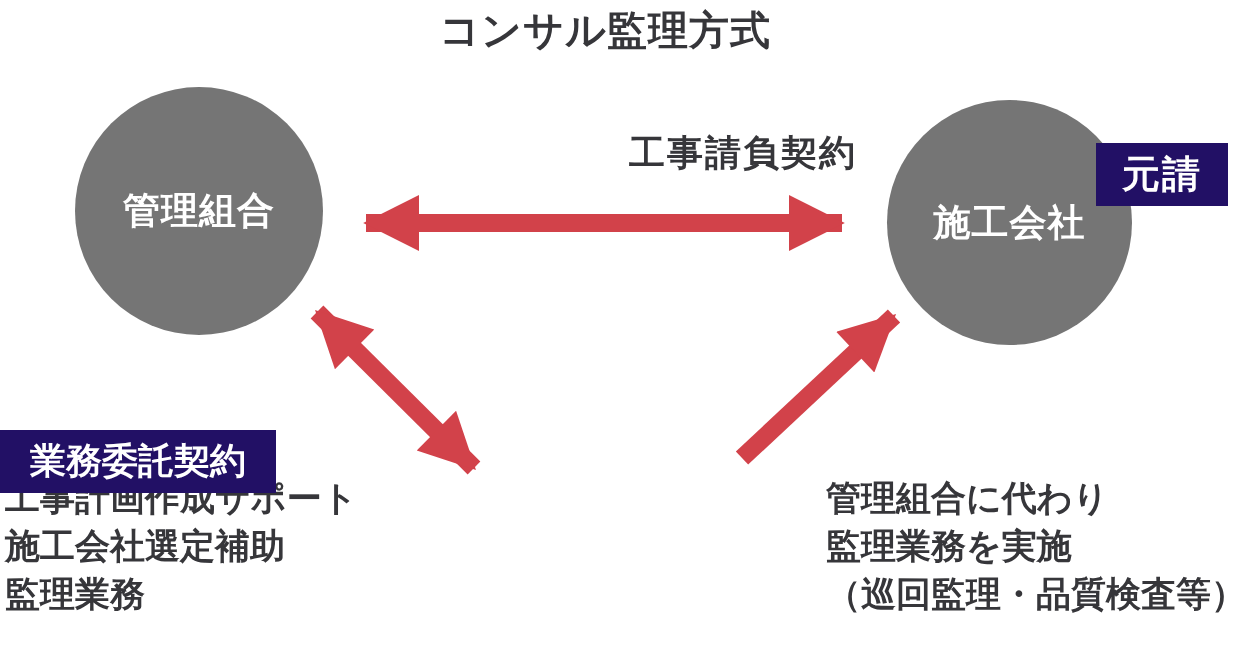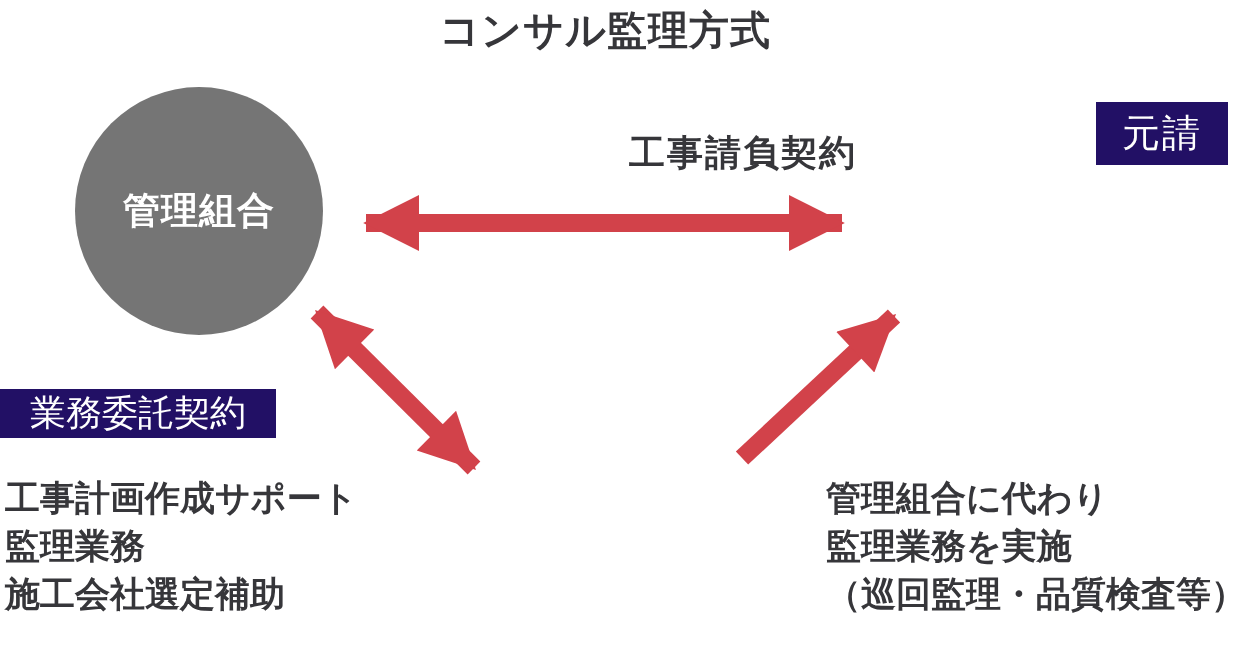"元請" .badge { font-weight: 400 -> 700; margin-top: none -> 41px }
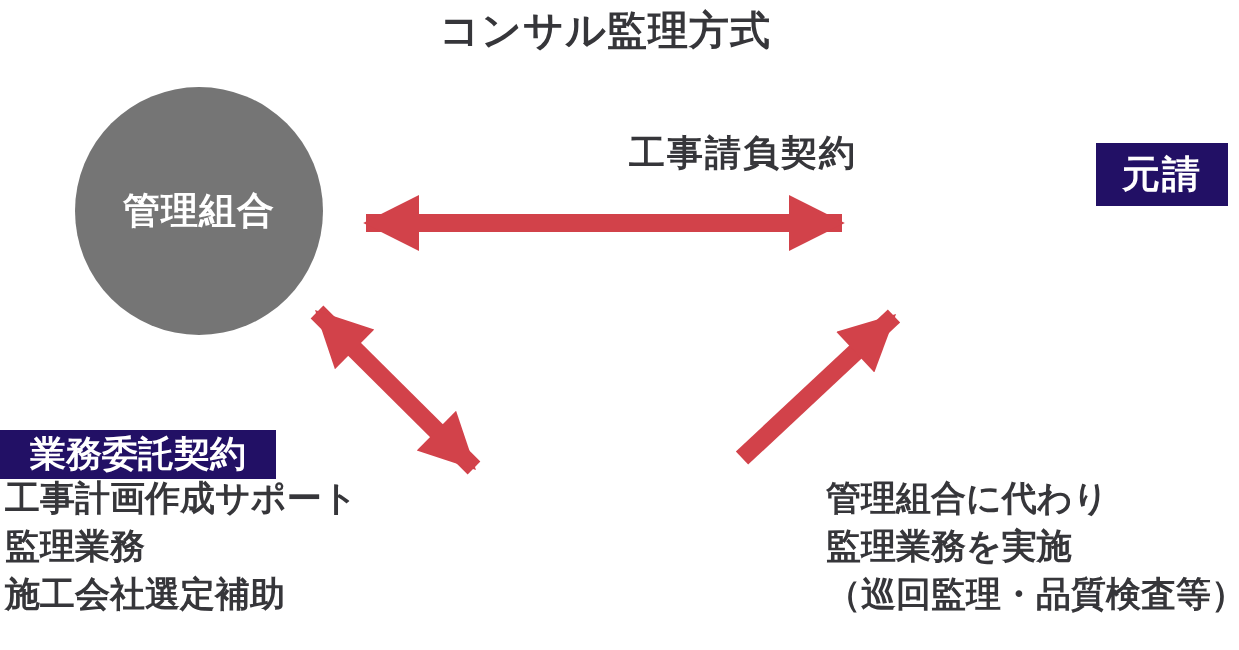"施工会社" div.node { html: none -> <div> <span>施工会社</span> </div> }
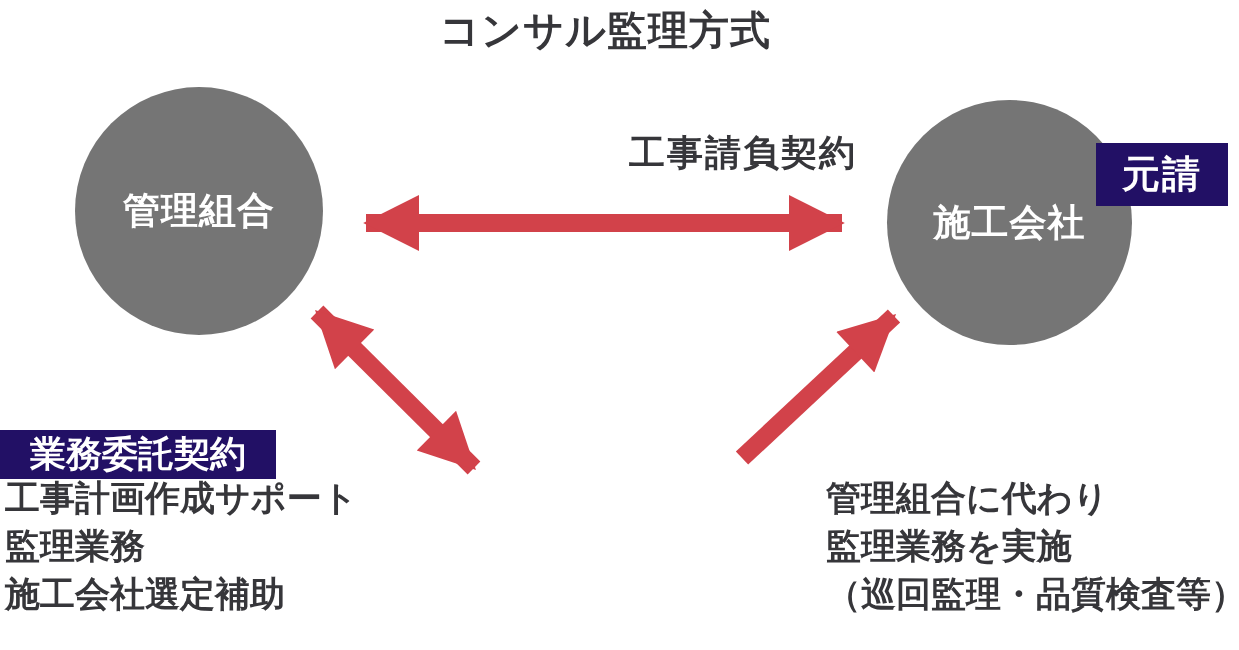"業務委託契約" .badge-consignment-contract { height: 49px -> 63px }
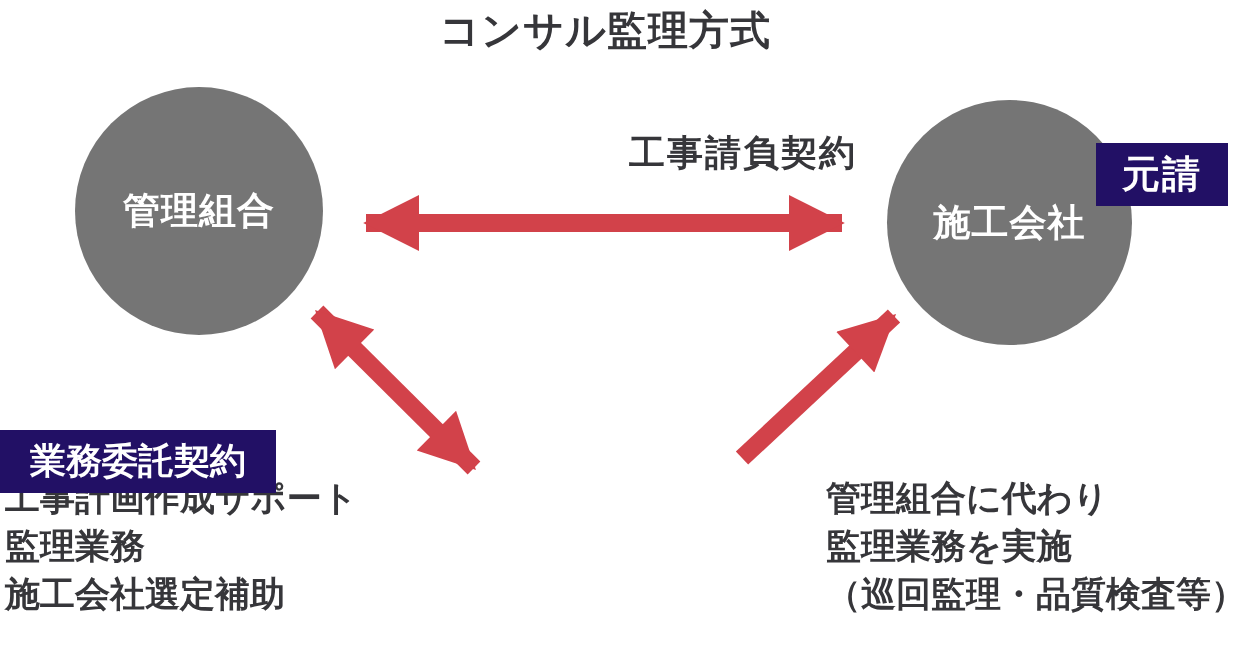"監理業務" div { order: before "施工会社選定補助" -> after "施工会社選定補助" }
